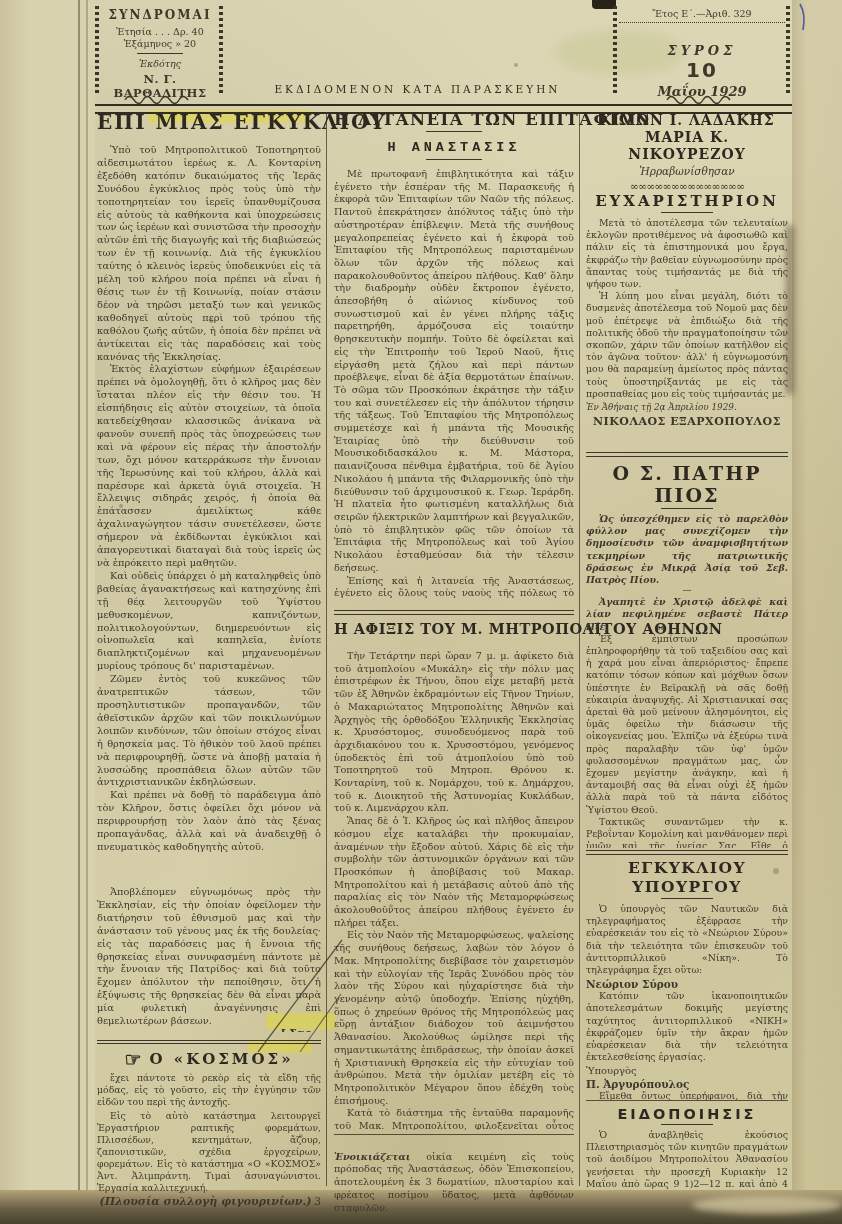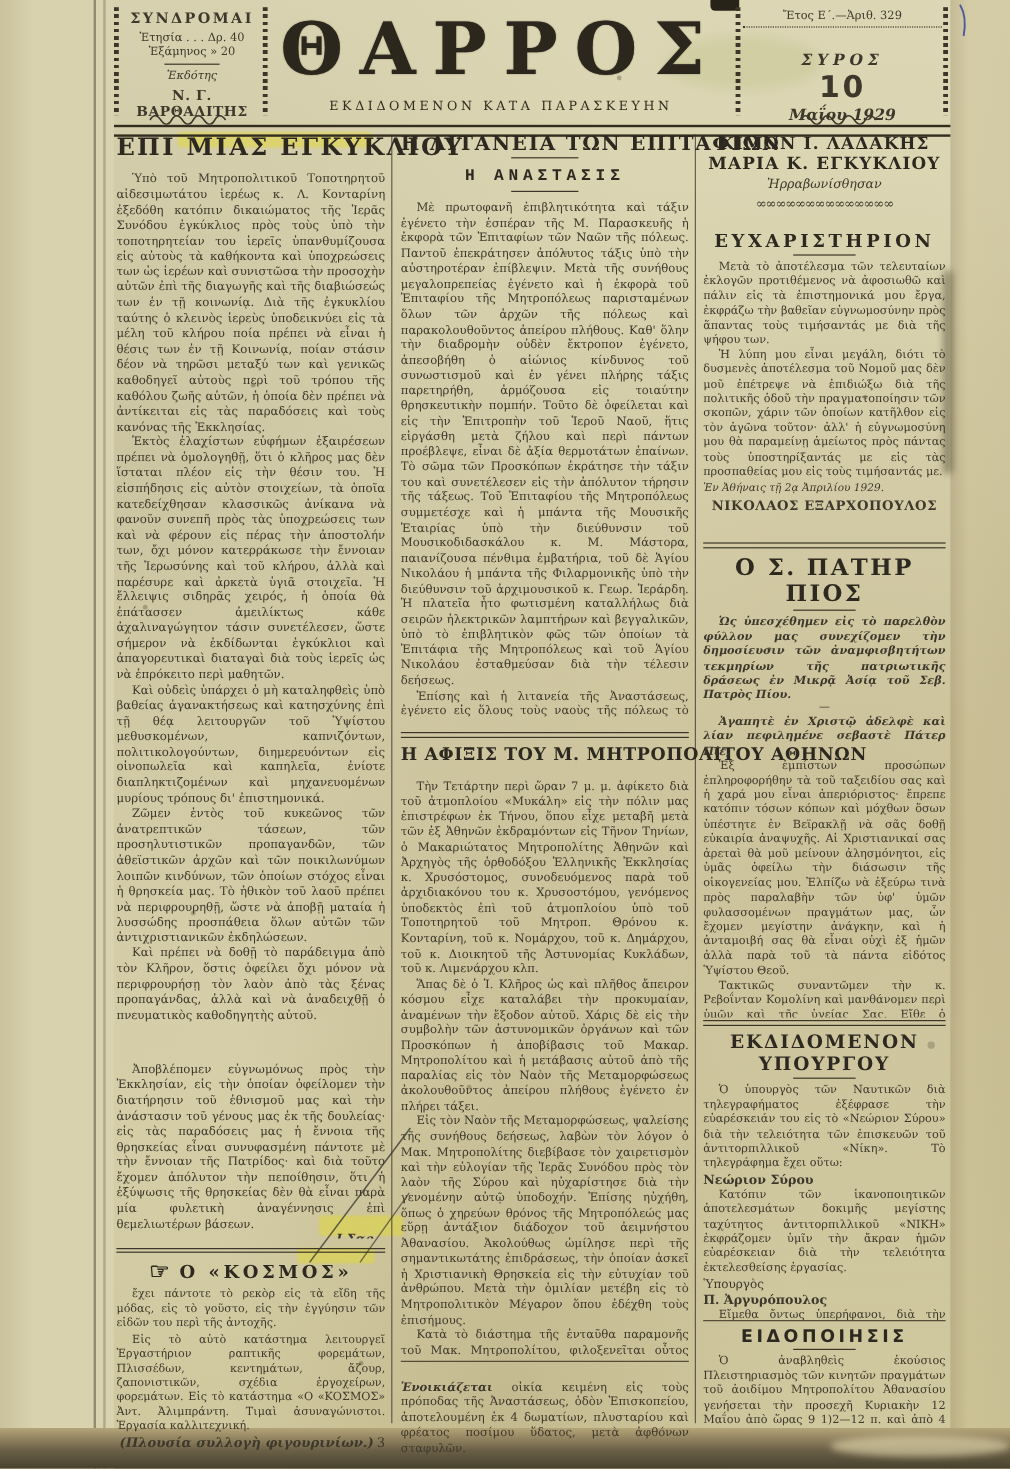"ΘΑΡΡΟΣ" div.mast-title { html: <div>ΘΑΡΡΟΣ</div> -> none }
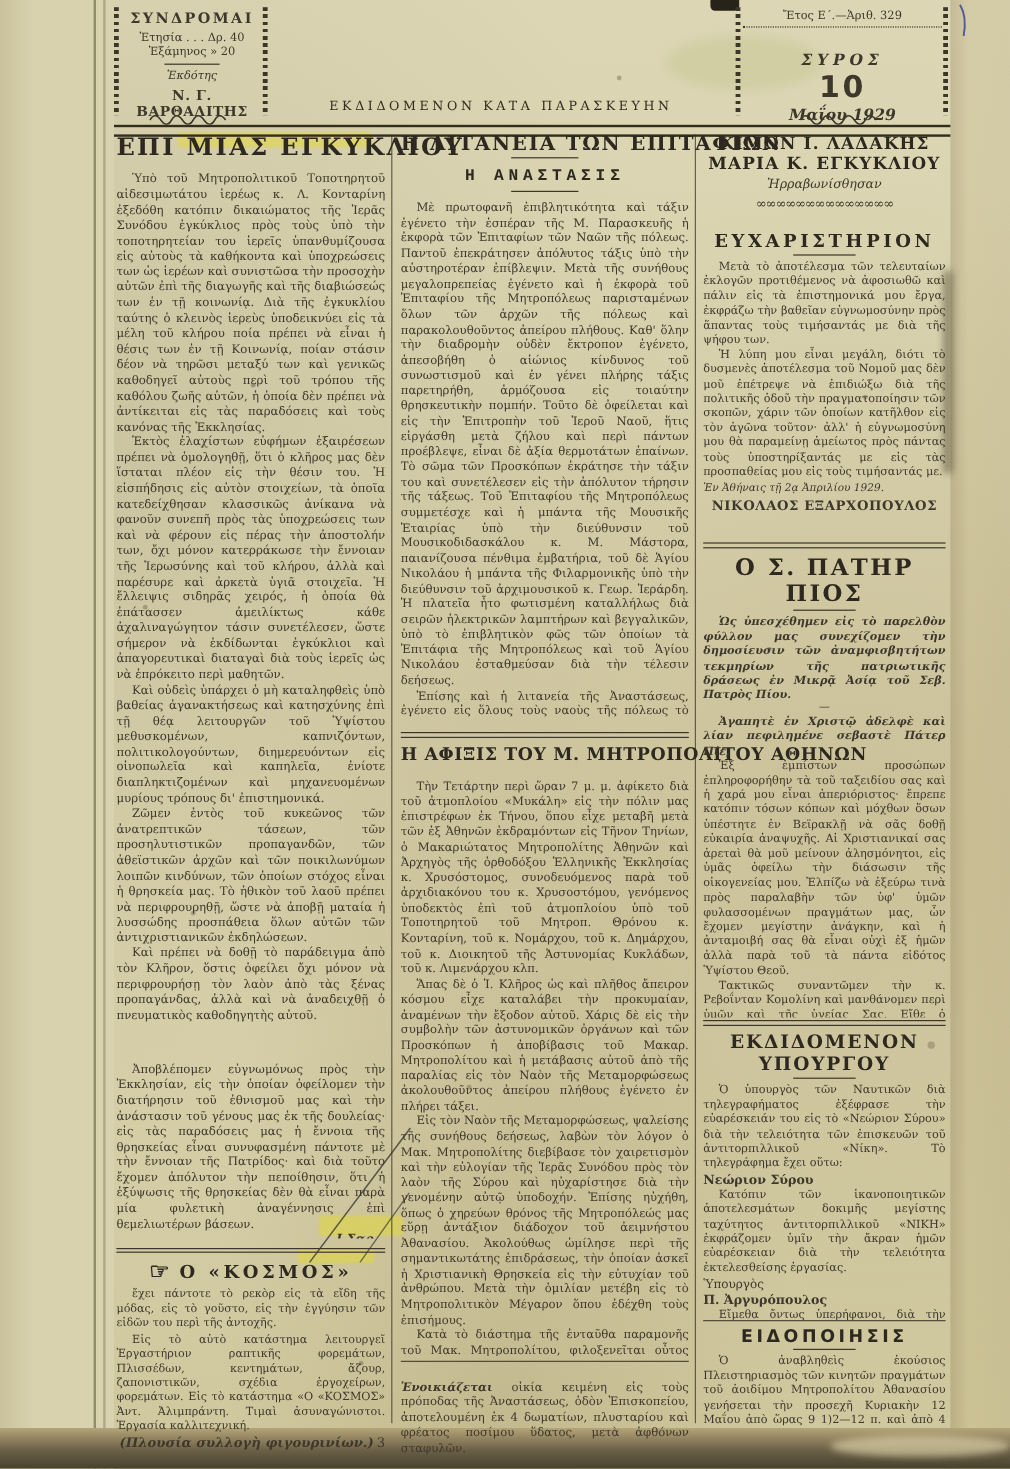"10" .mast-right .day { font-size: 25px -> 20px }
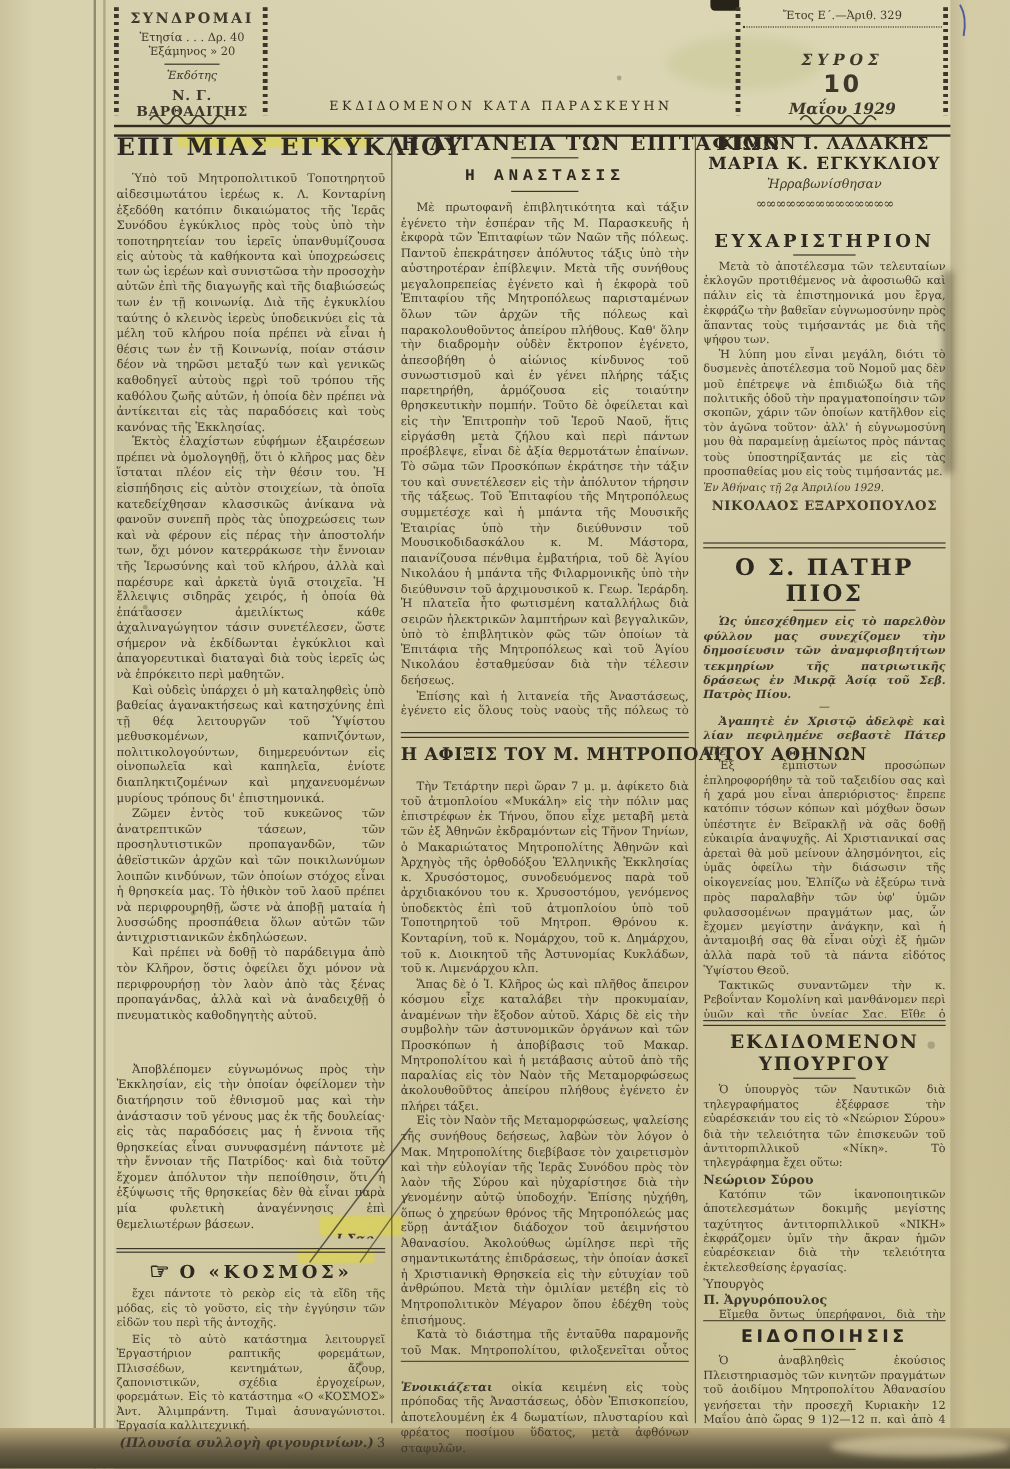"ΜΑΡΙΑ Κ. ΕΓΚΥΚΛΙΟΥ" div.n { text: ΕΓΚΥΚΛΙΟΥ -> ΝΙΚΟΥΡΕΖΟΥ }
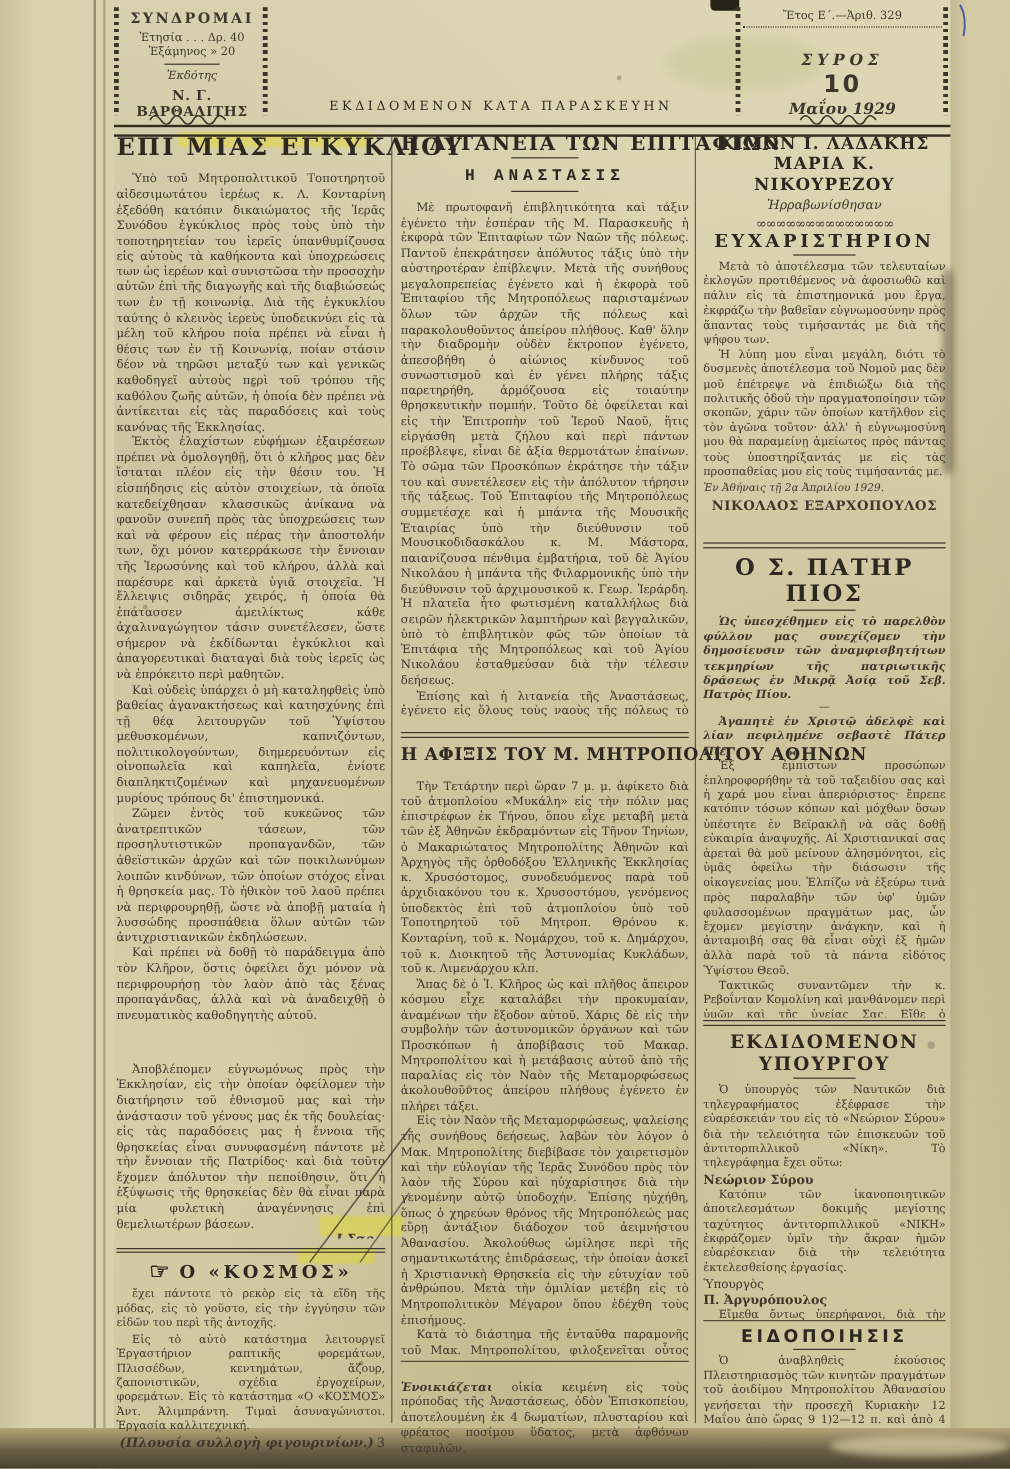"Καὶ οὐδεὶς ὑπάρχει ὁ μὴ" p.bp { text: ἐπιστημονικά -> παρισταμένων }
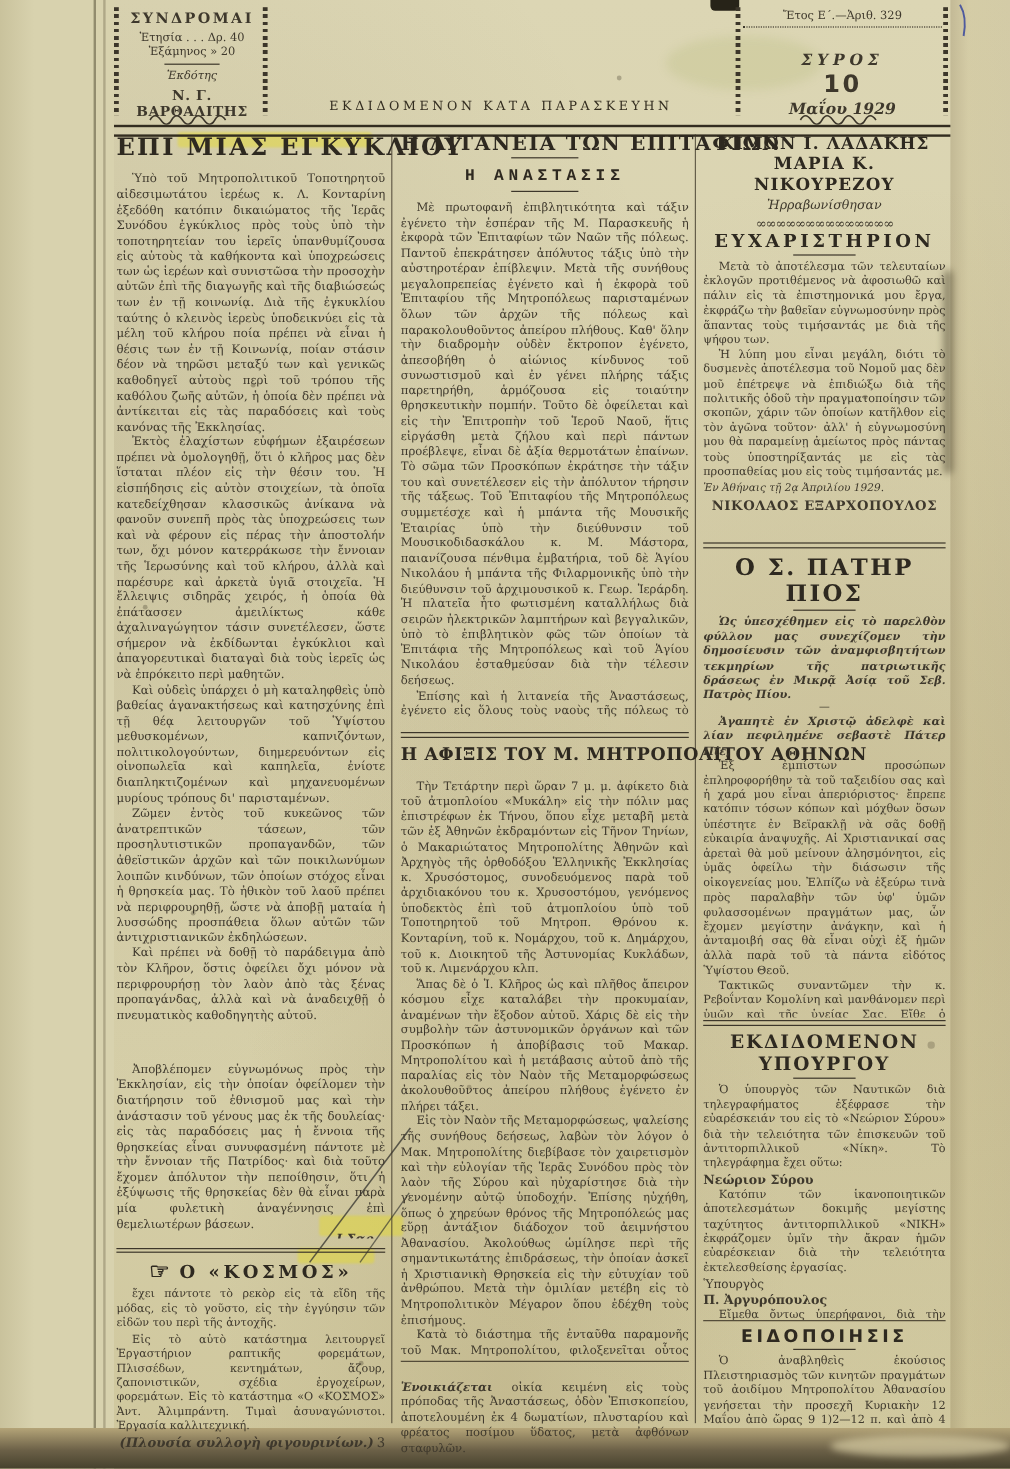"ΕΚΔΙΔΟΜΕΝΟΝ ΥΠΟΥΡΓΟΥ" div.sec-head { text: ΕΚΔΙΔΟΜΕΝΟΝ -> ΕΓΚΥΚΛΙΟΥ }
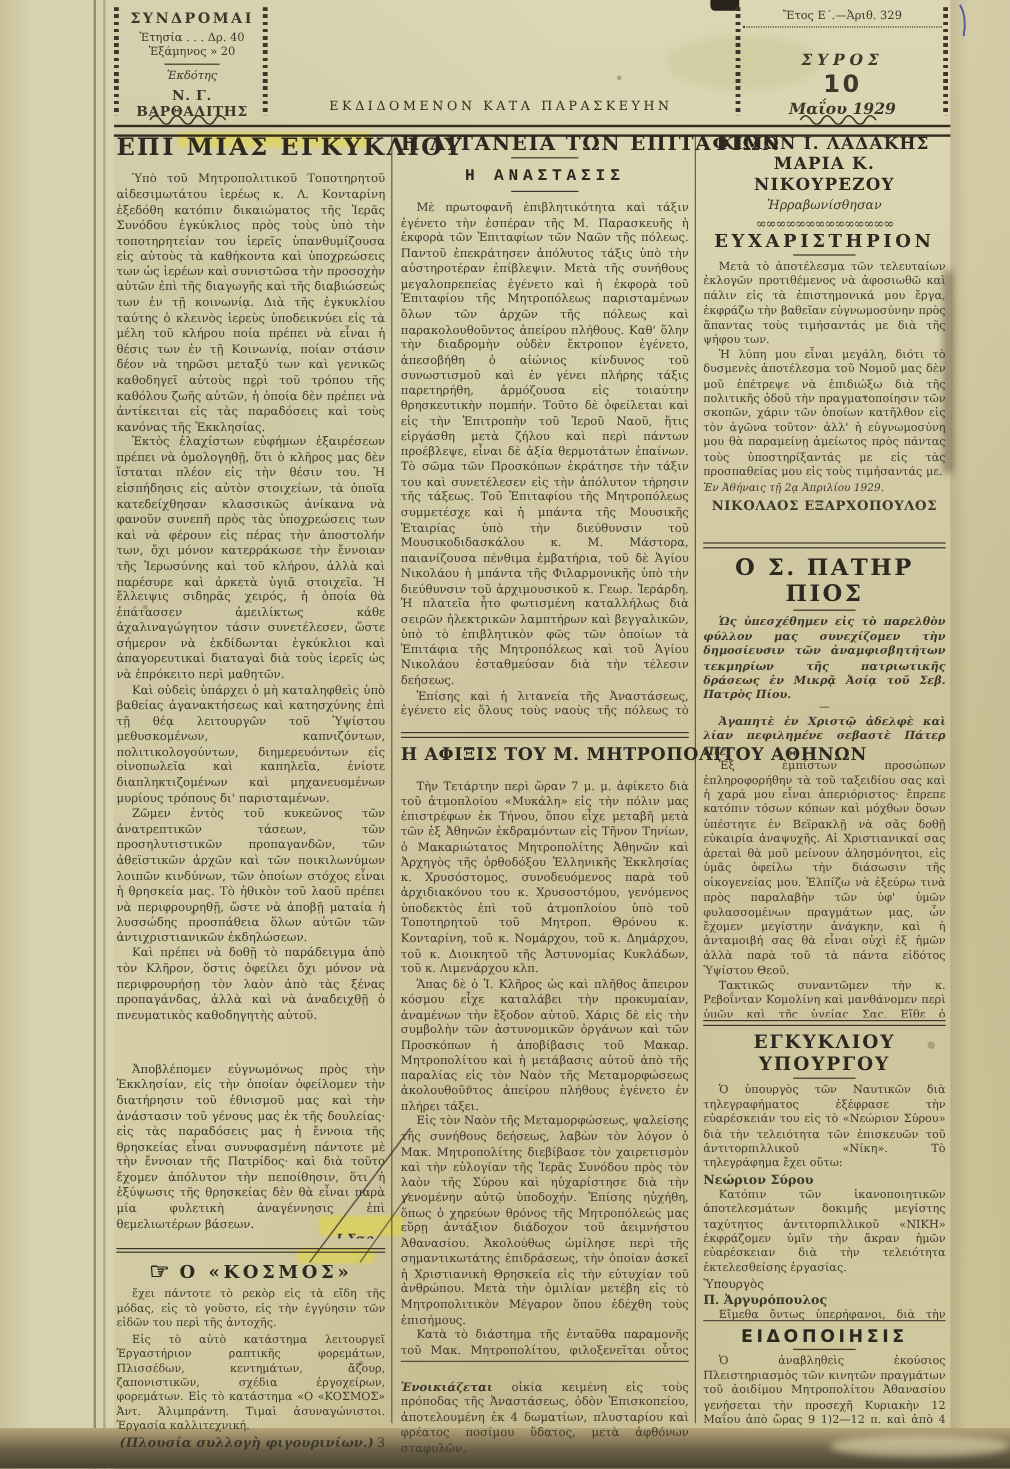"οἰκία κειμένη εἰς τοὺς πρόποδας" span { text: 4 -> 3 }
